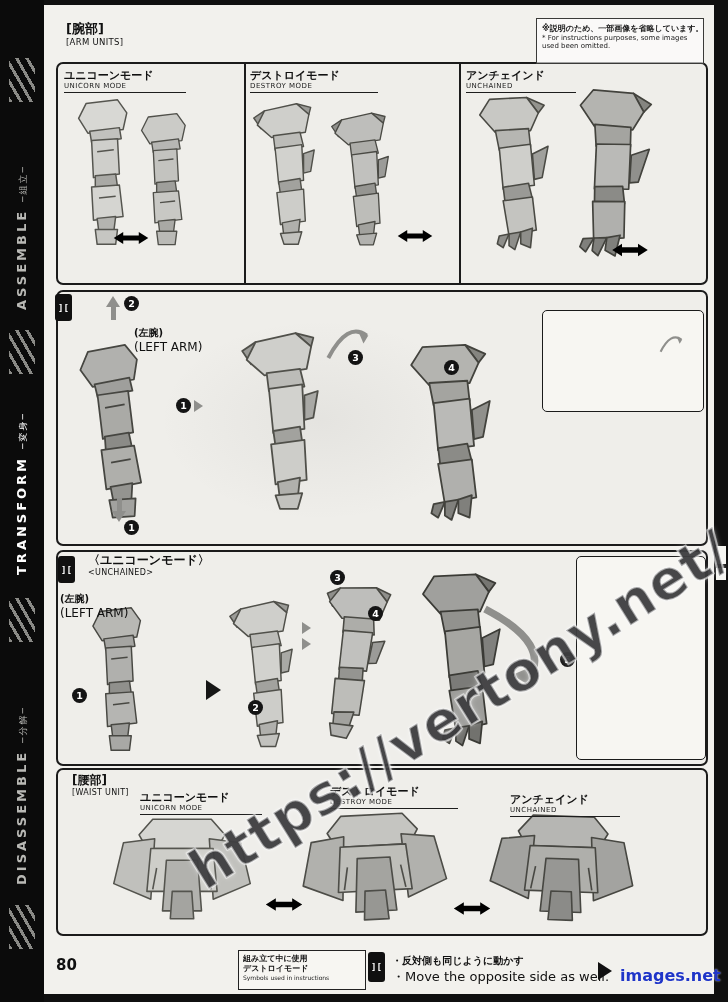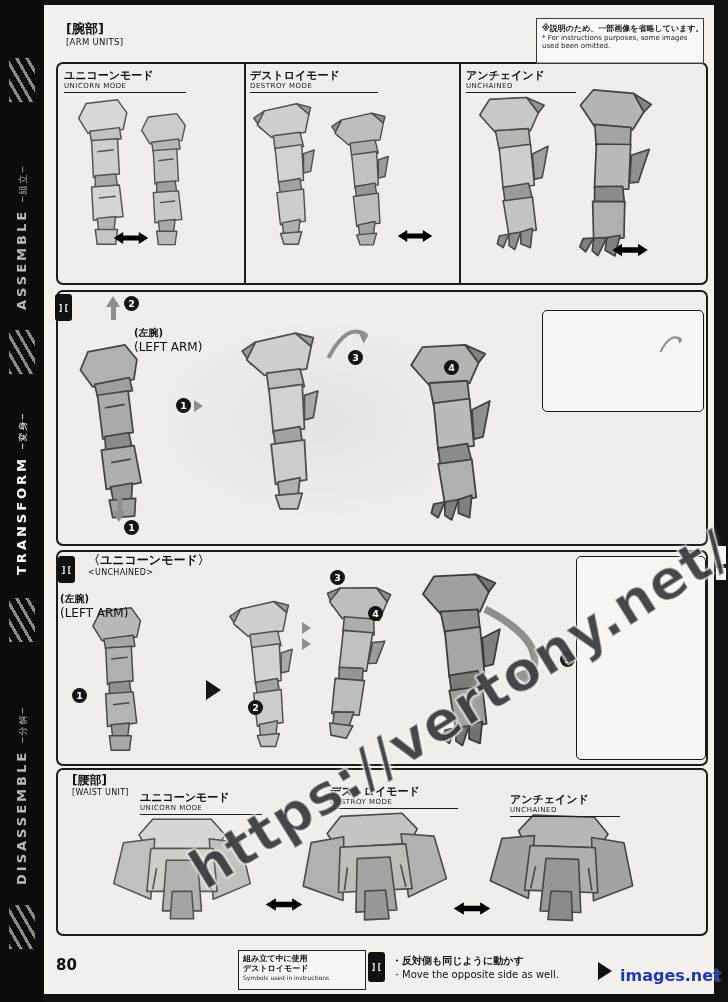"・Move the opposite side as" .mv-en { font-size: 10px -> 13px }
